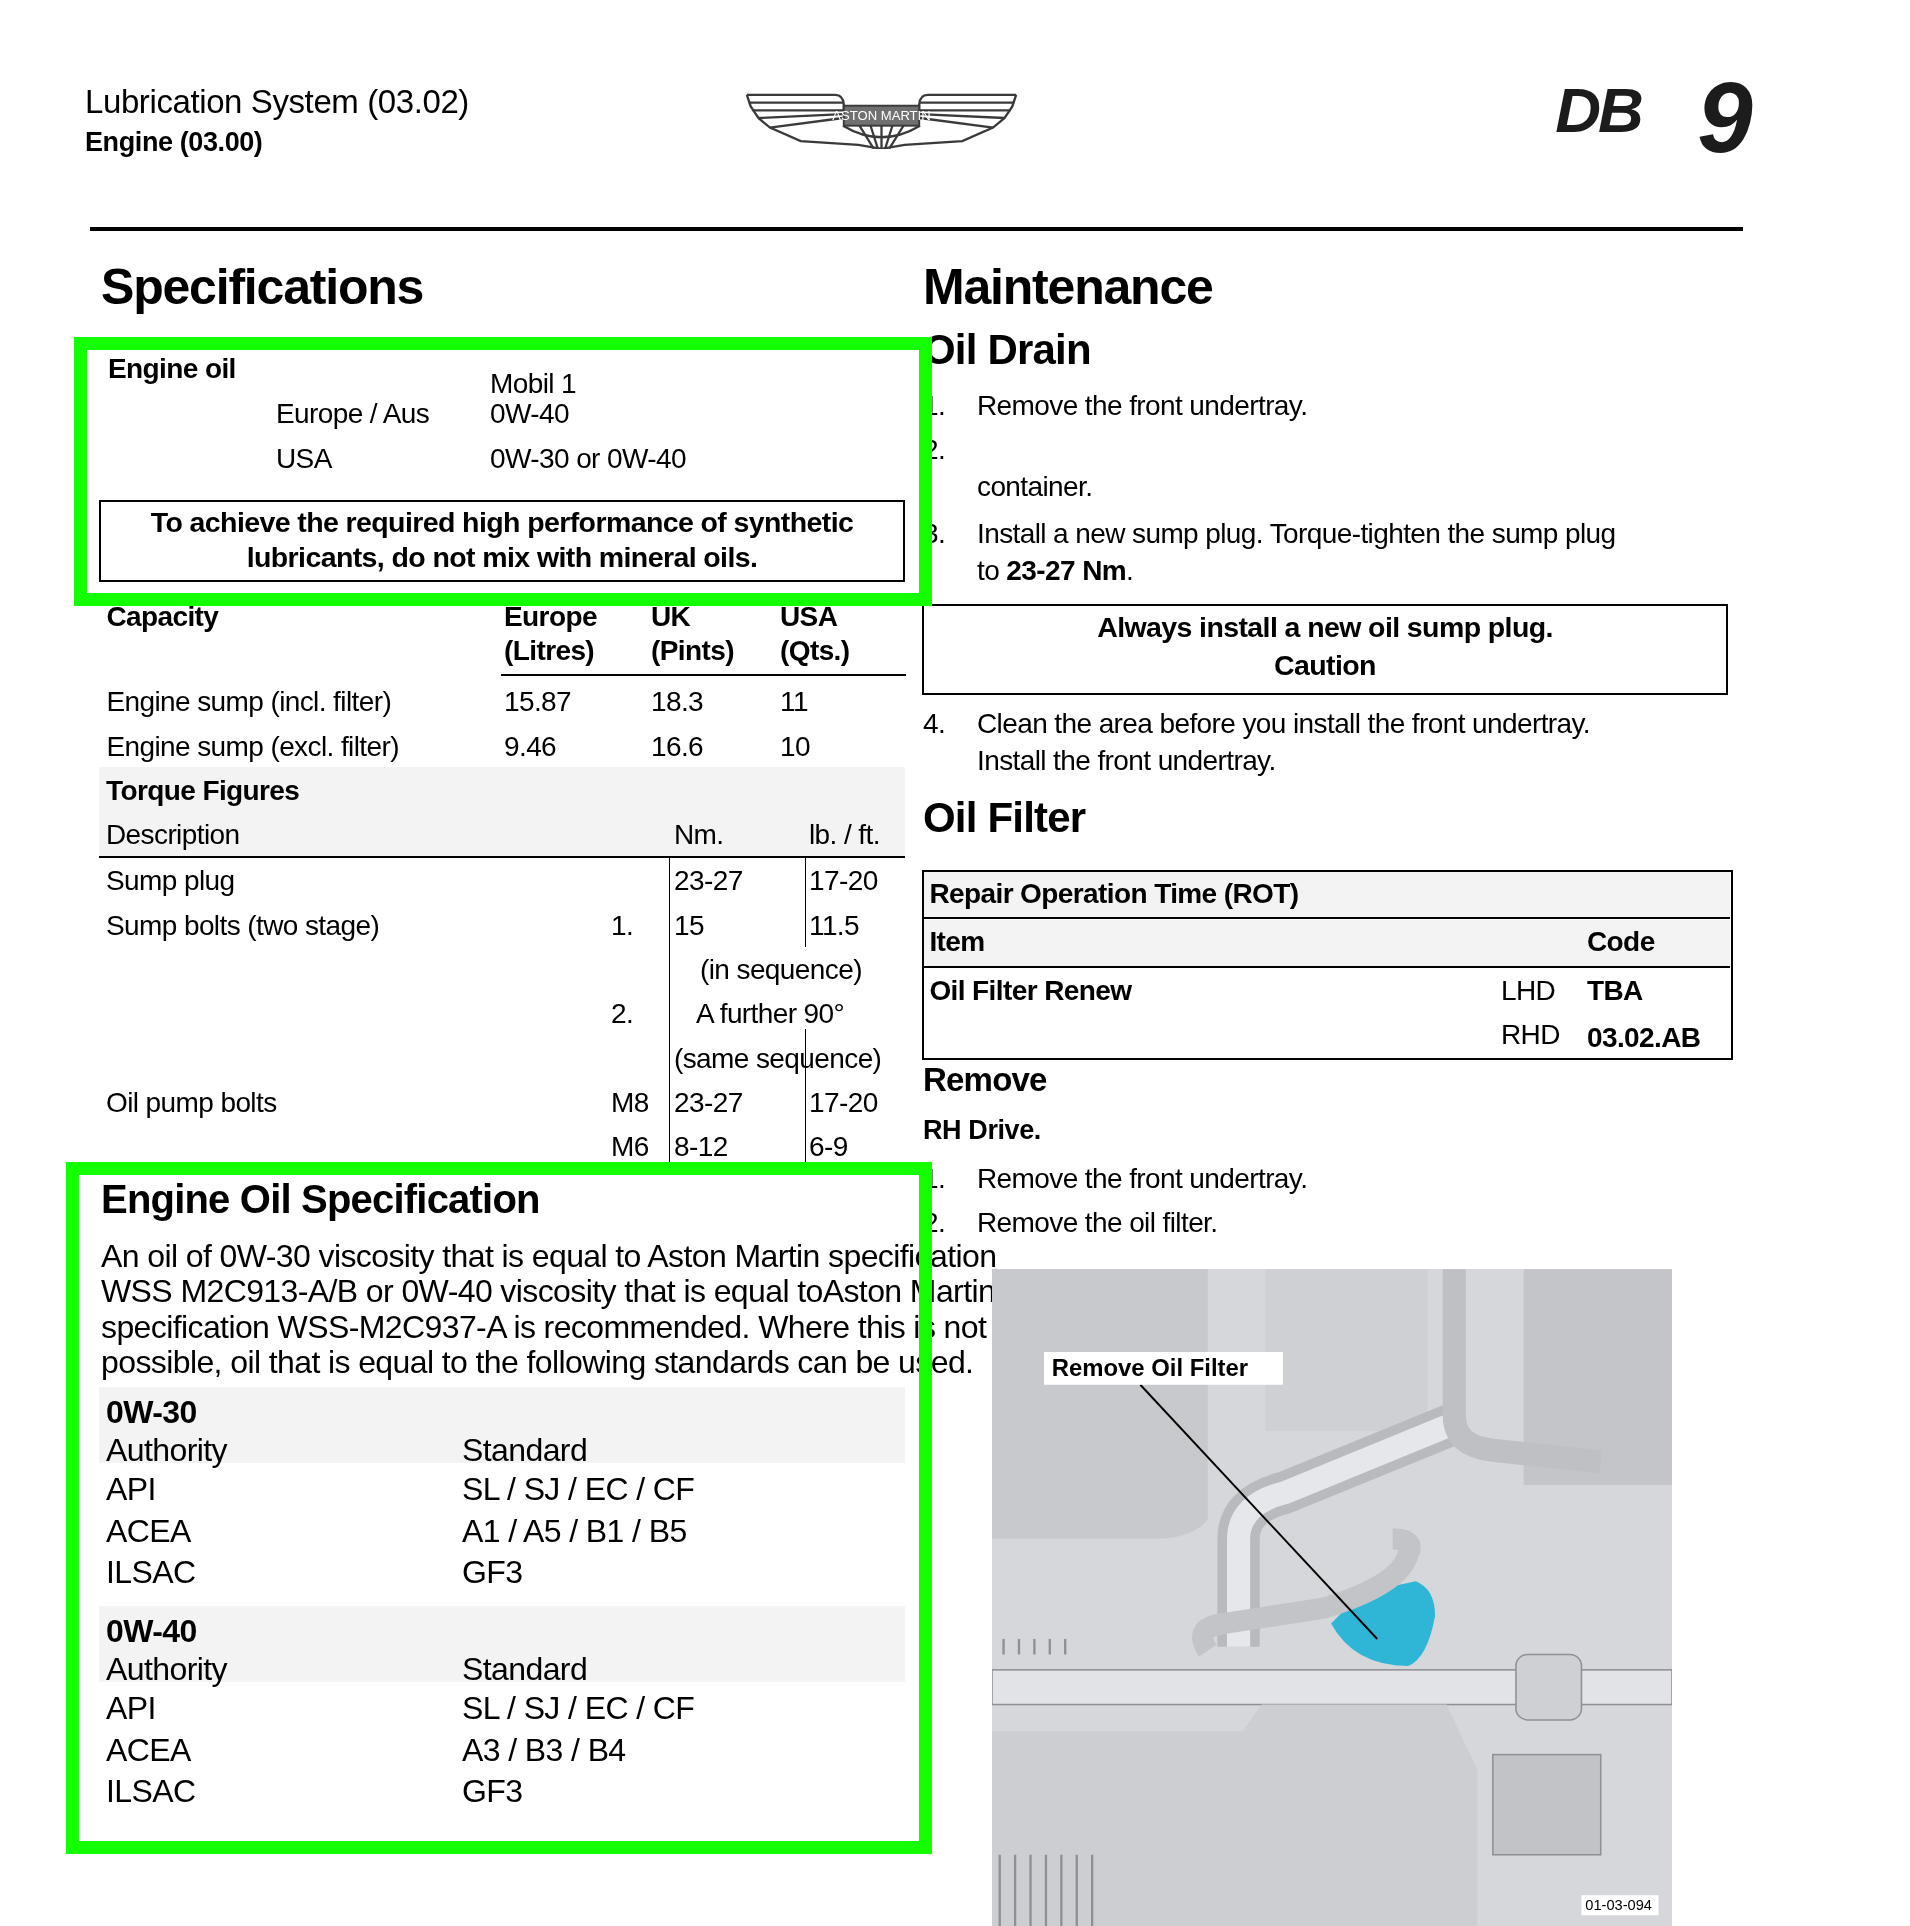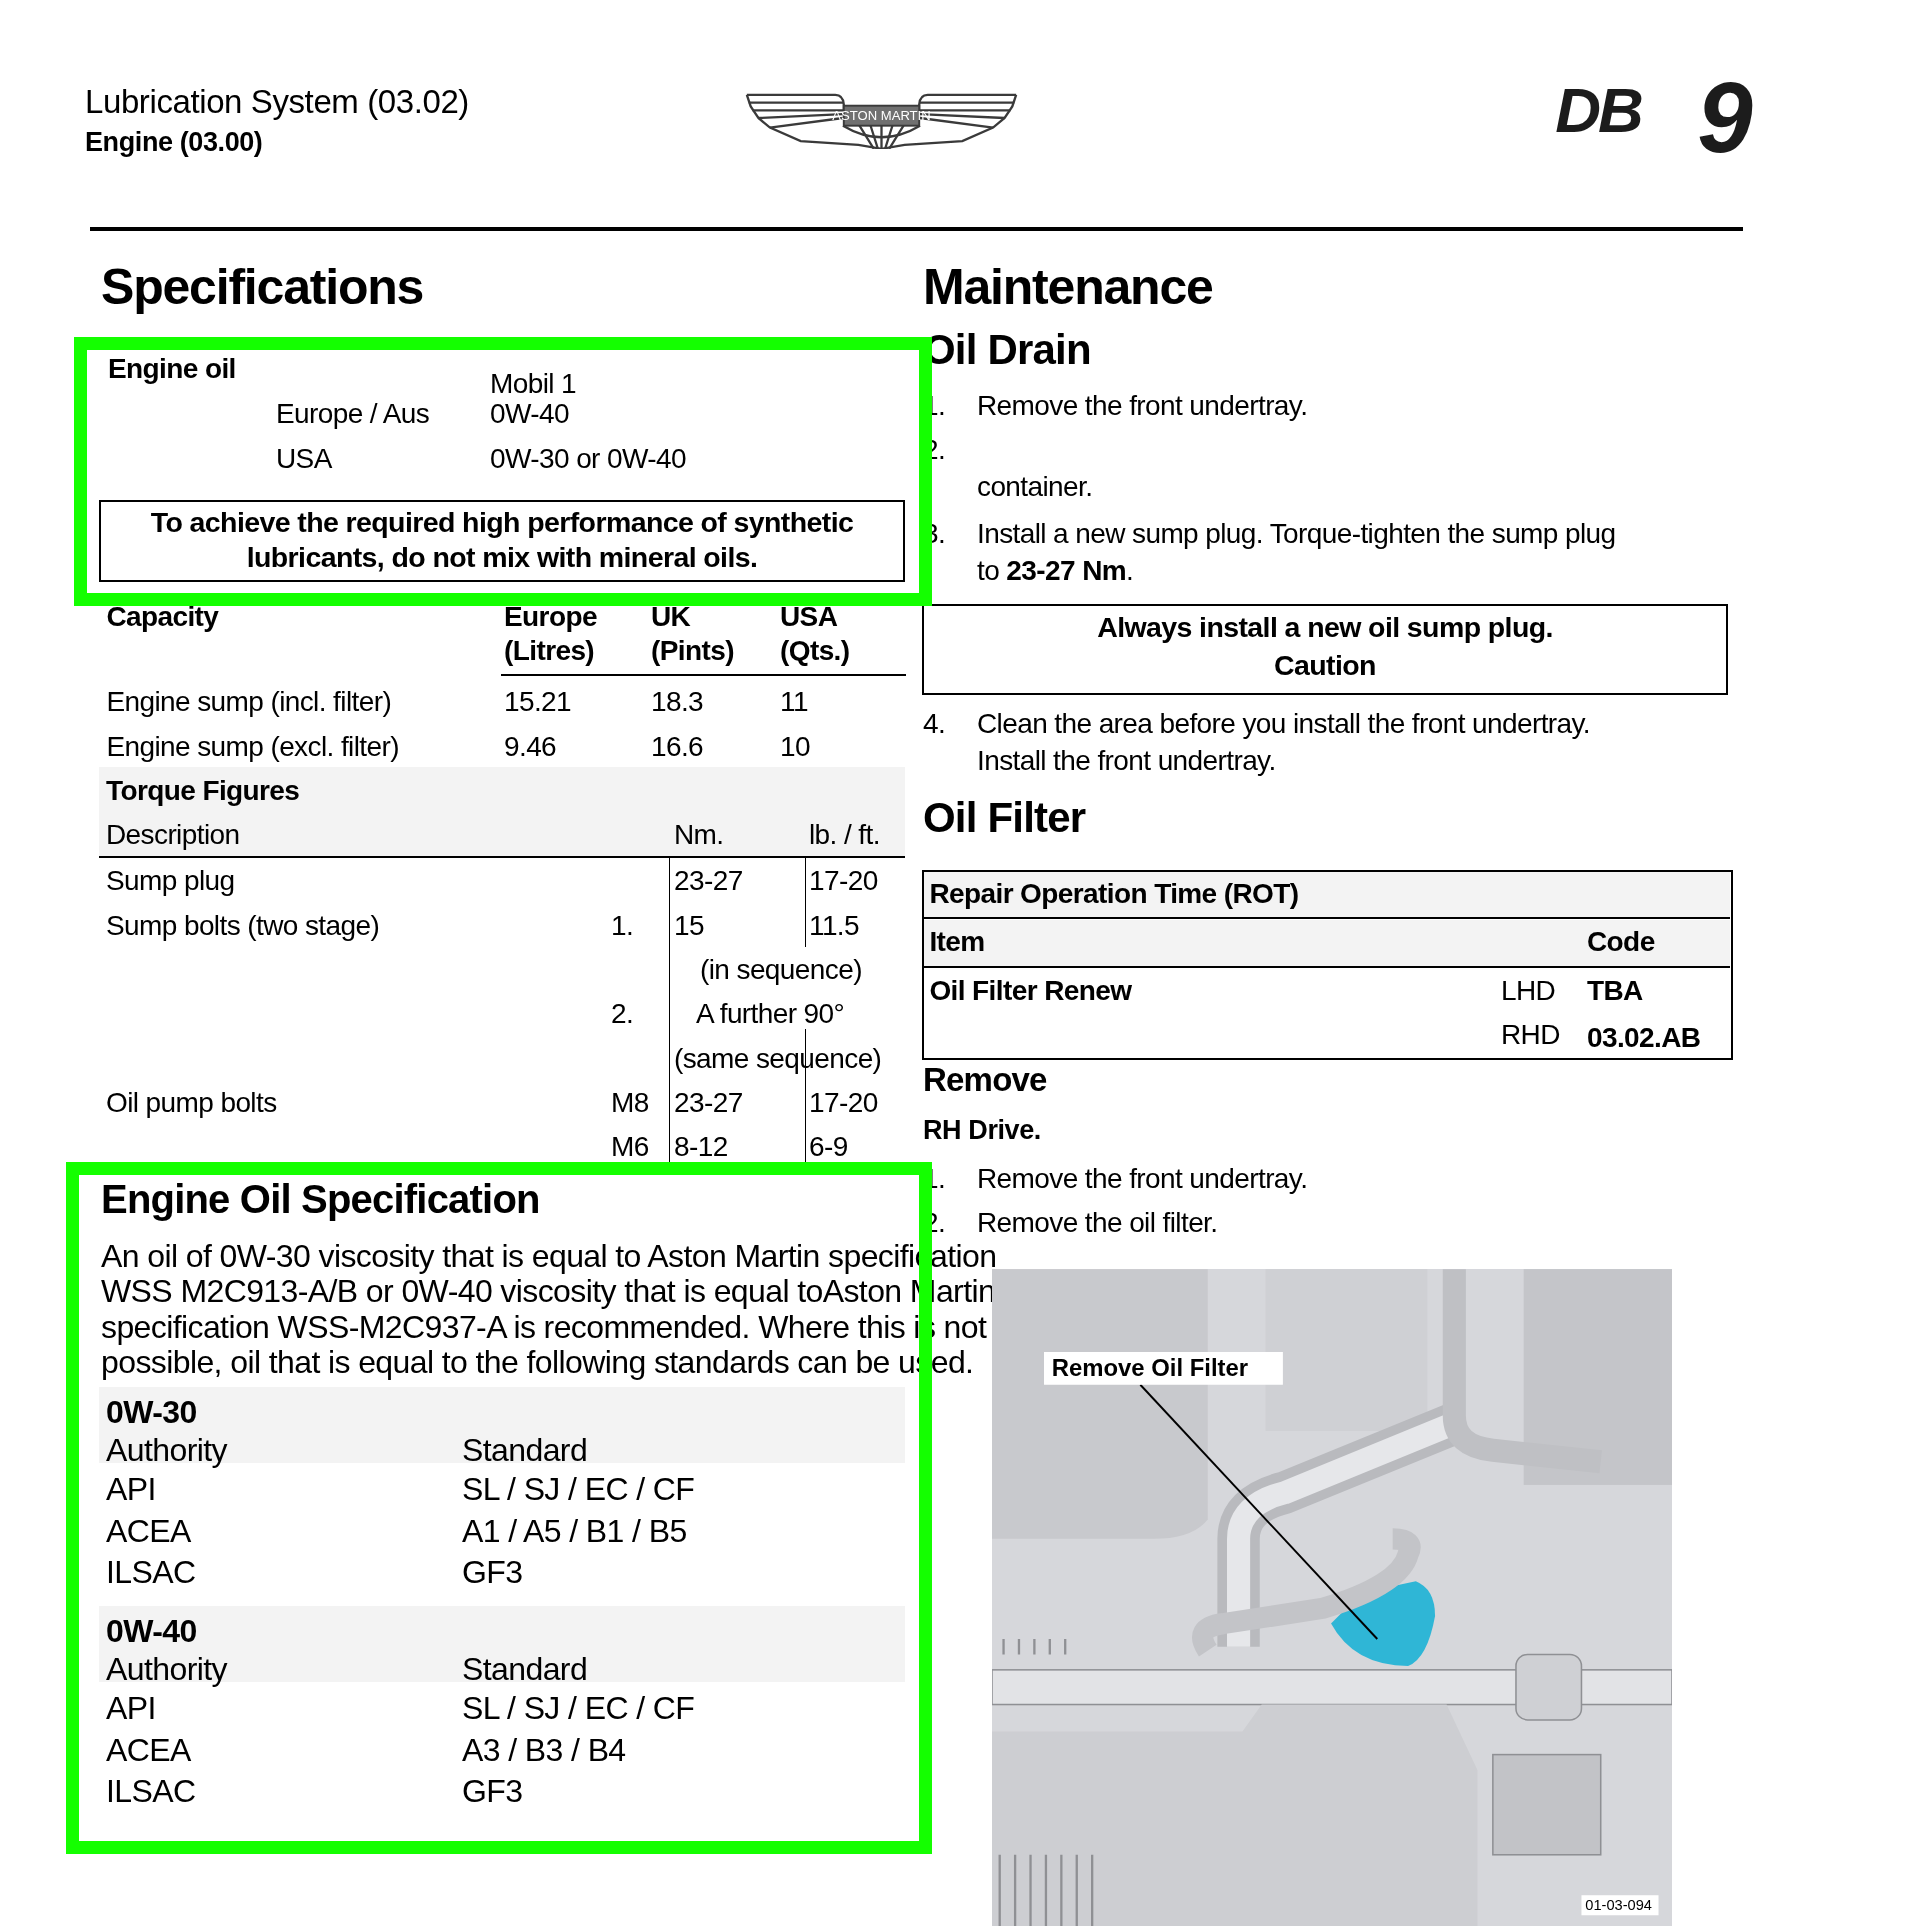"15.21" div.row { text: 15.21 -> 15.87 }
